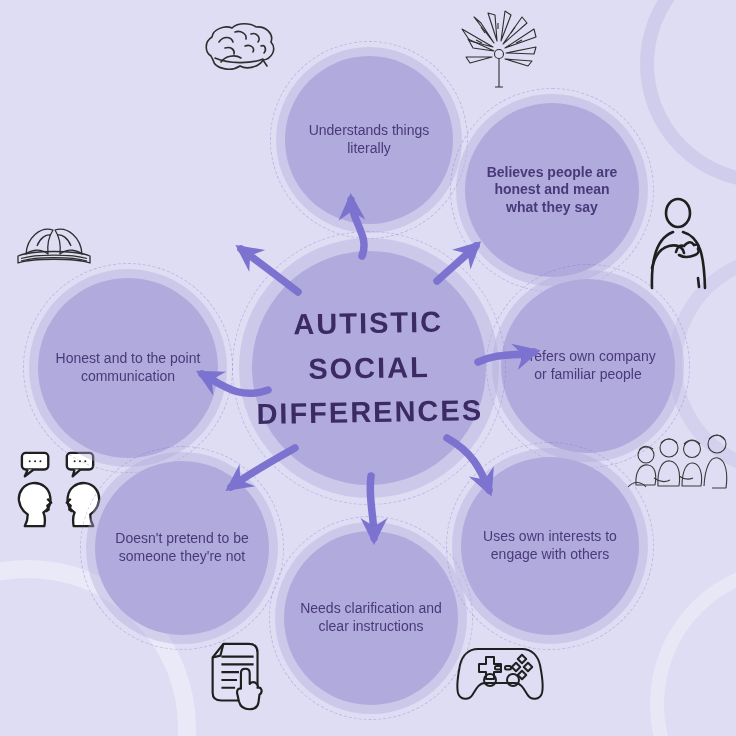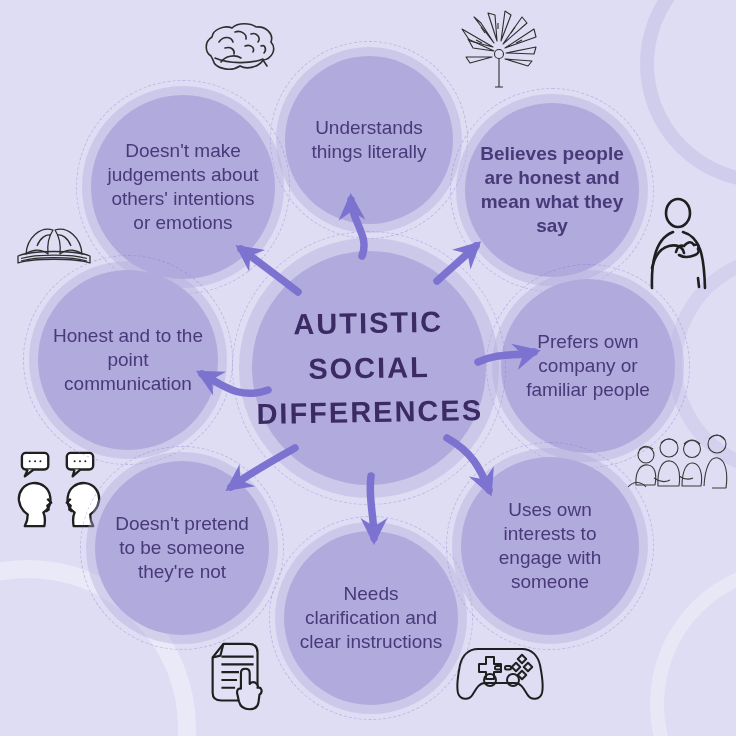"Understands things literally" .node .label { font-size: 19px -> 14px }
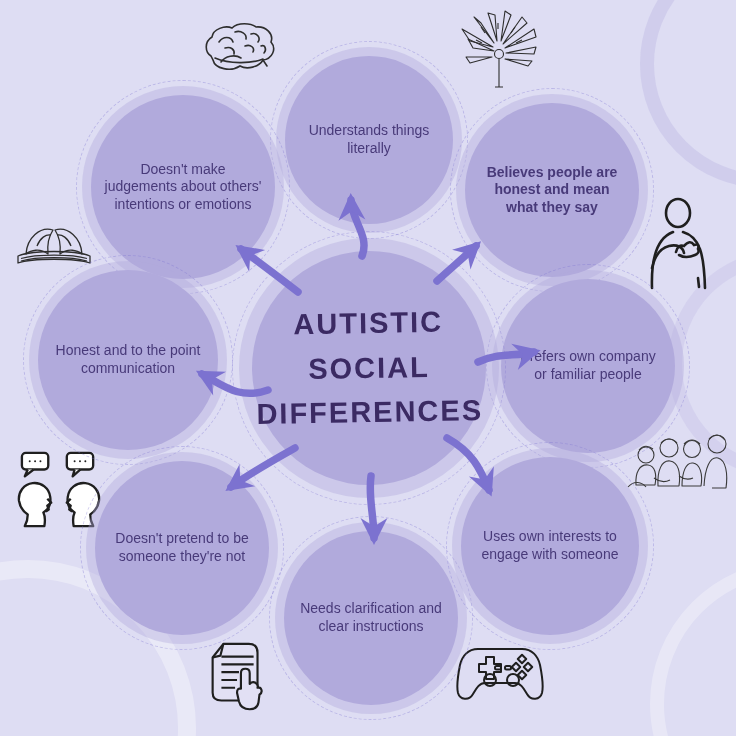"Doesn't make judgements about others'" div.node { html: <div> <div>Doesn't make judgements about others' intentions or emotions</div> </div> -> none }
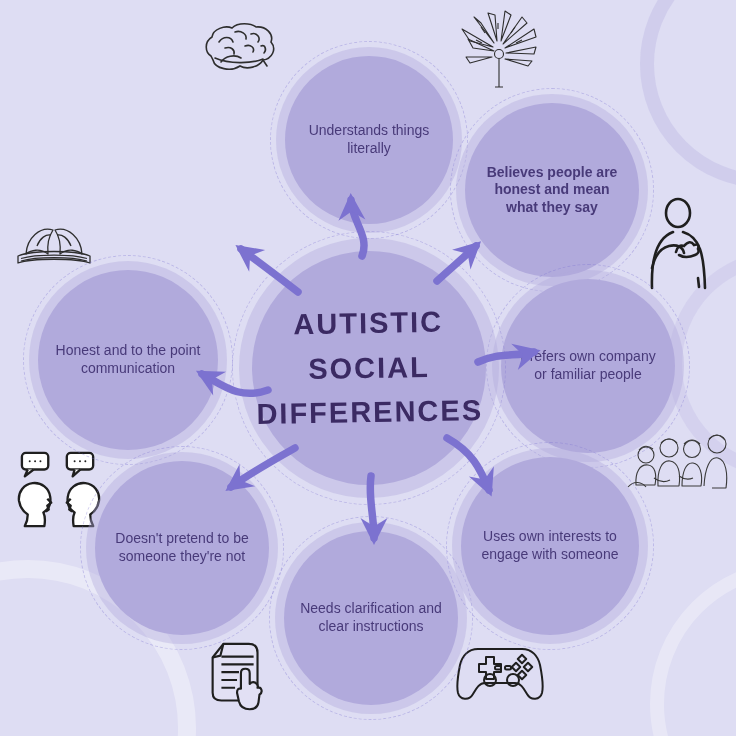"Honest and to the point" .n-left { top: 270px -> 278px }
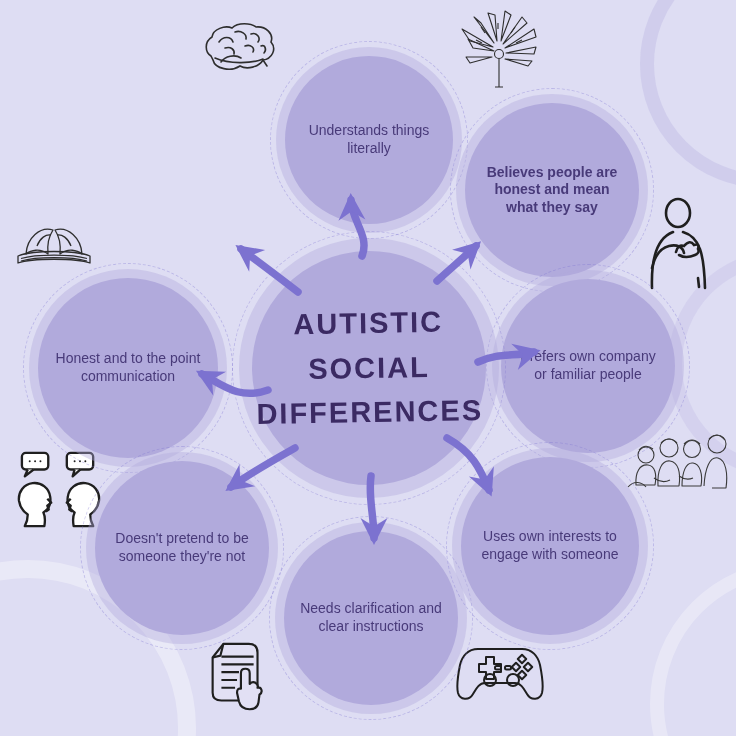"Uses own interests to engage" div.label { text: someone -> others }
